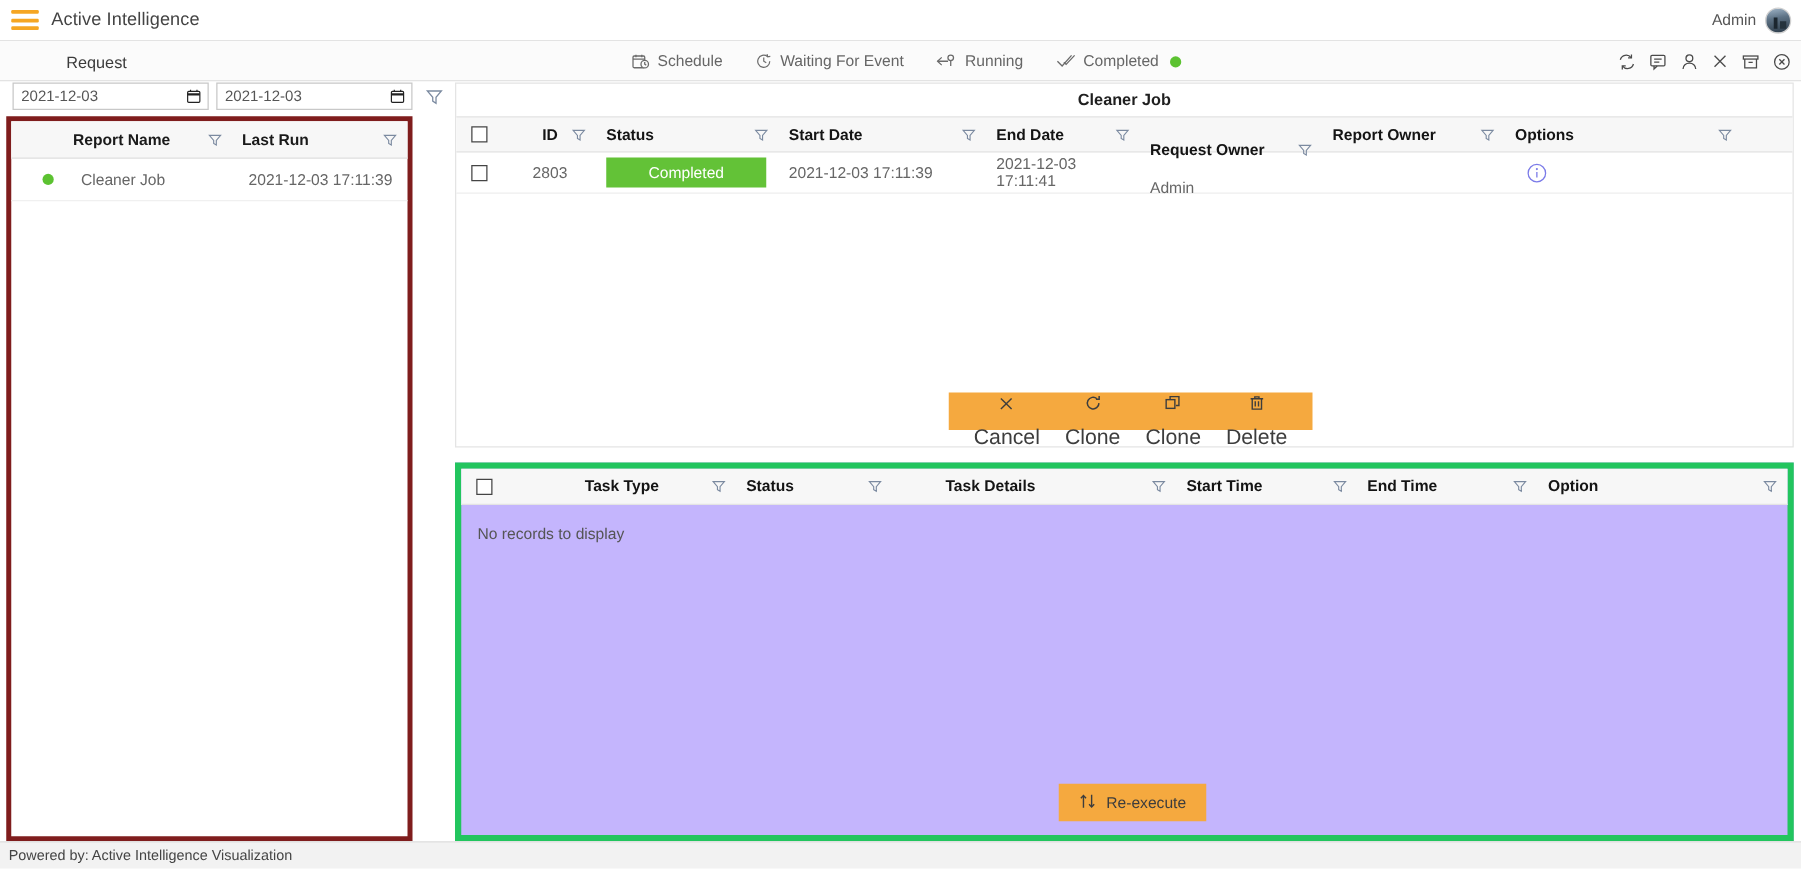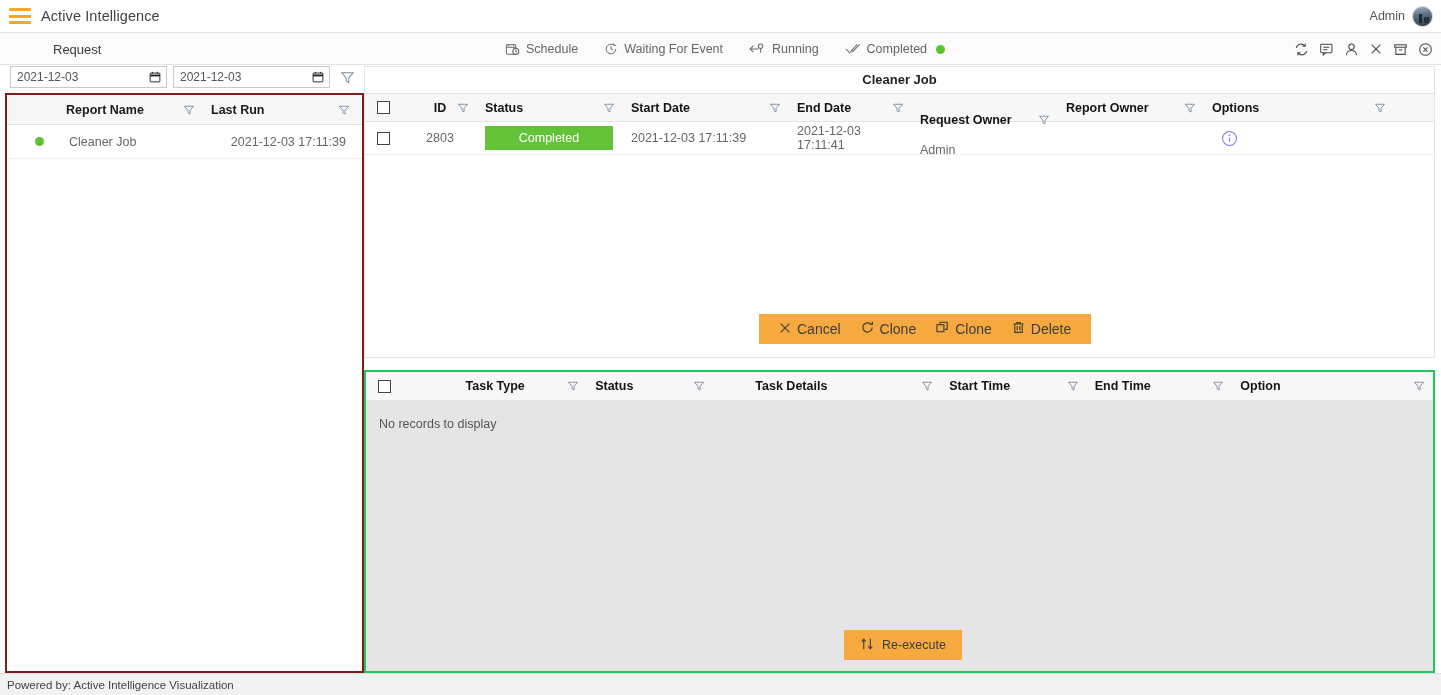"Report Name" .left-grid { border: 2px solid #7f1d1d -> 4px solid #7f1d1d; width: 359px -> 325px }
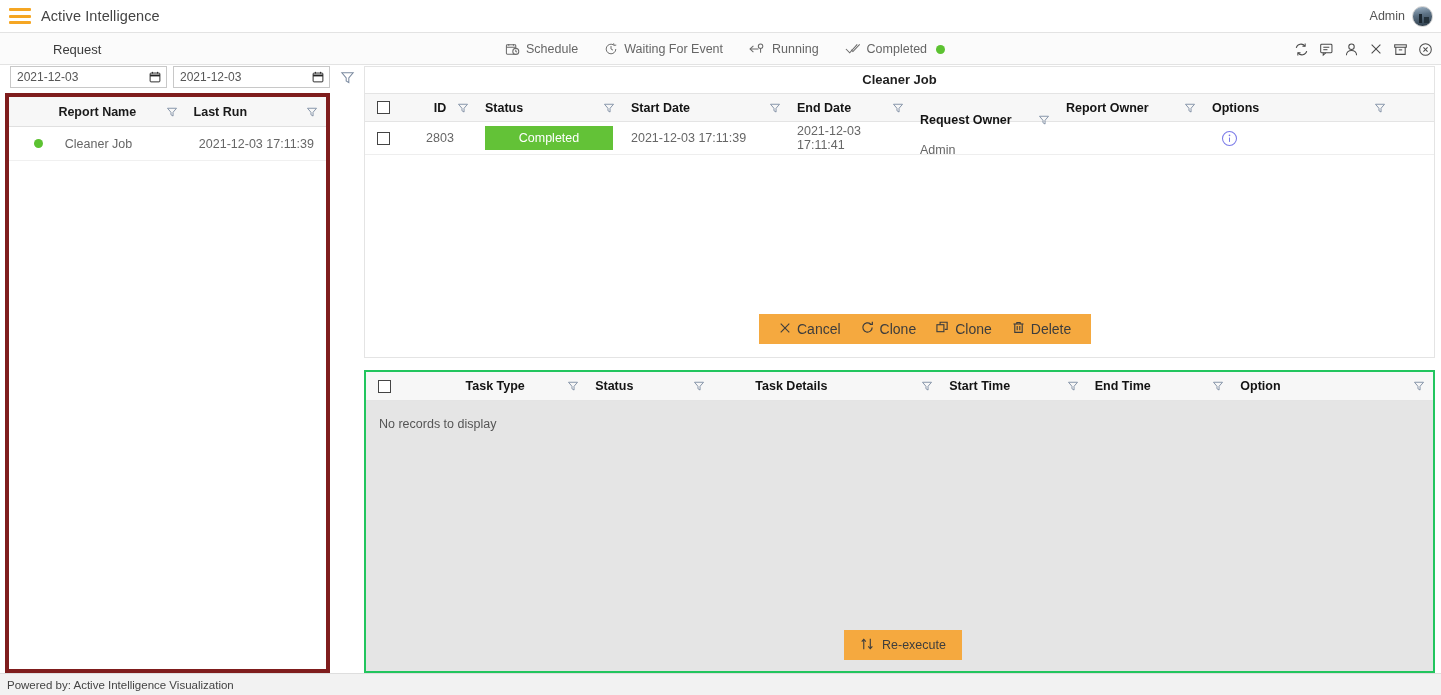"Cancel" .abtn { flex-direction: none -> column; font-size: 14px -> 17px }
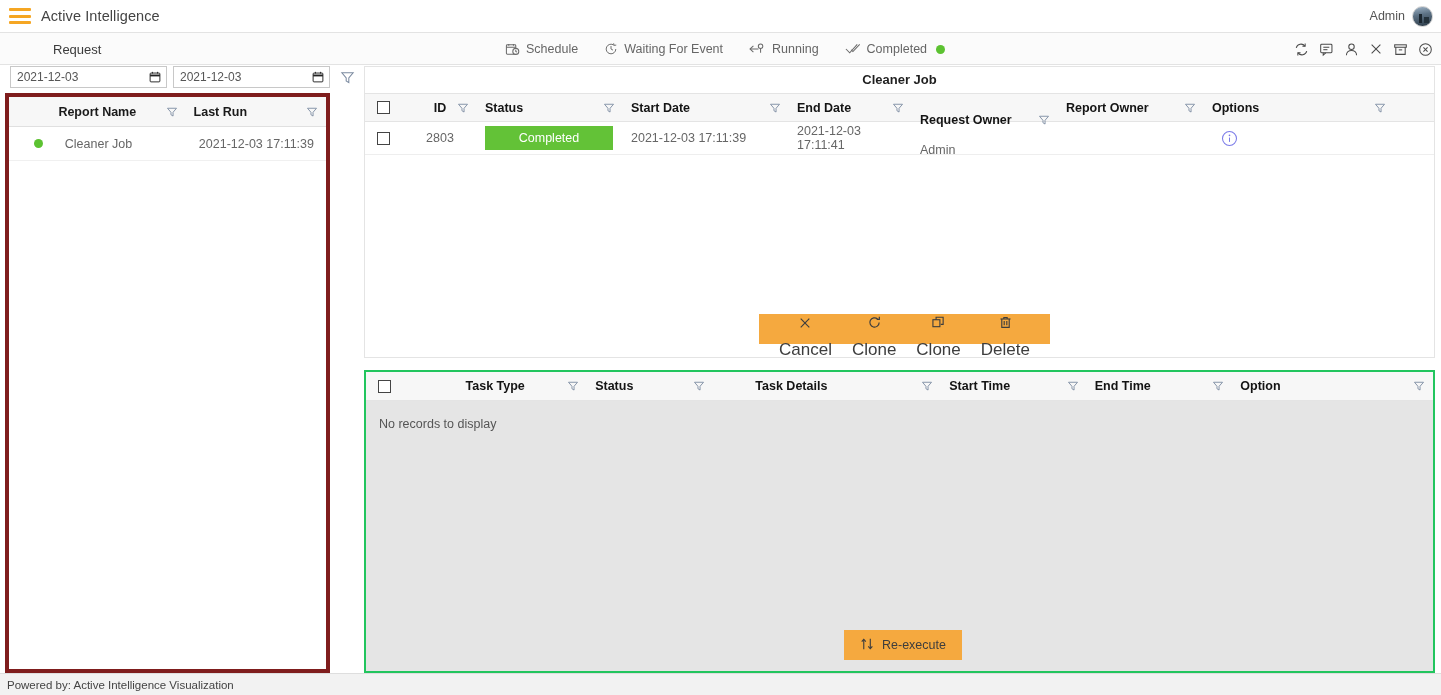"Task Type" .right-bottom { background: #e5e5e5 -> #c4b5fd; border: 2px solid #22c55e -> 5px solid #22c55e }
